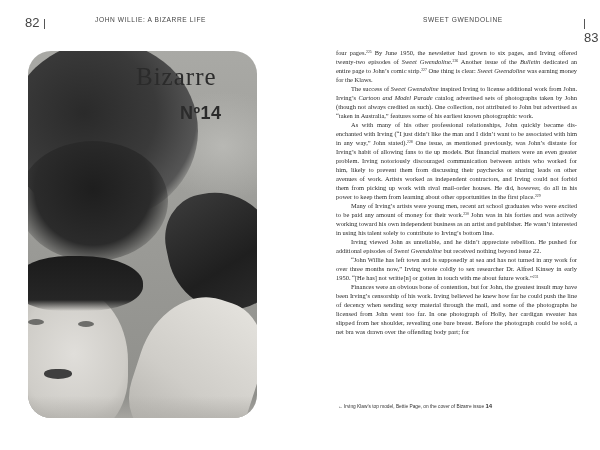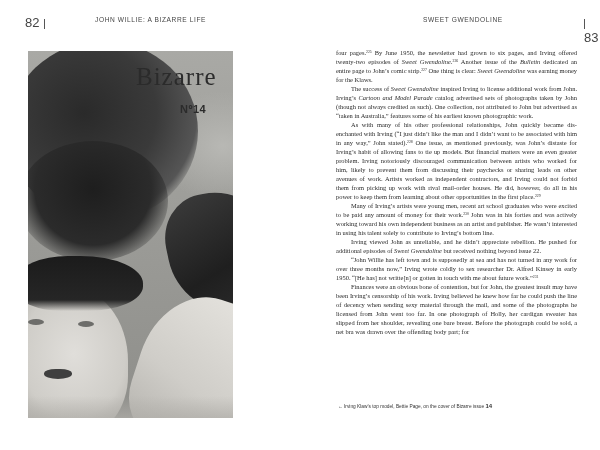"Bizarre" .cover { border-radius: none -> 23px; width: 205px -> 229px }
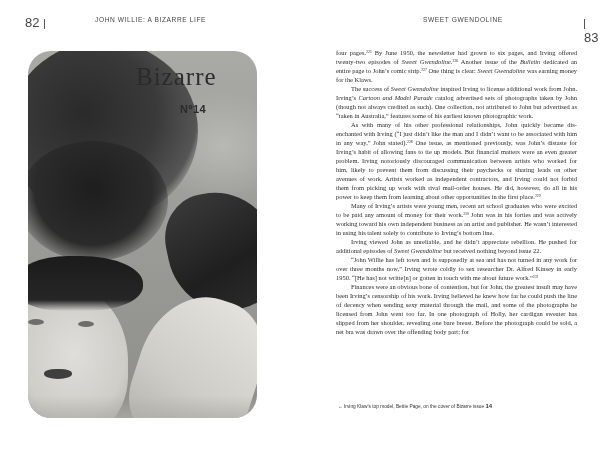"Nº14" .cover-issue { font-size: 11px -> 18px }
